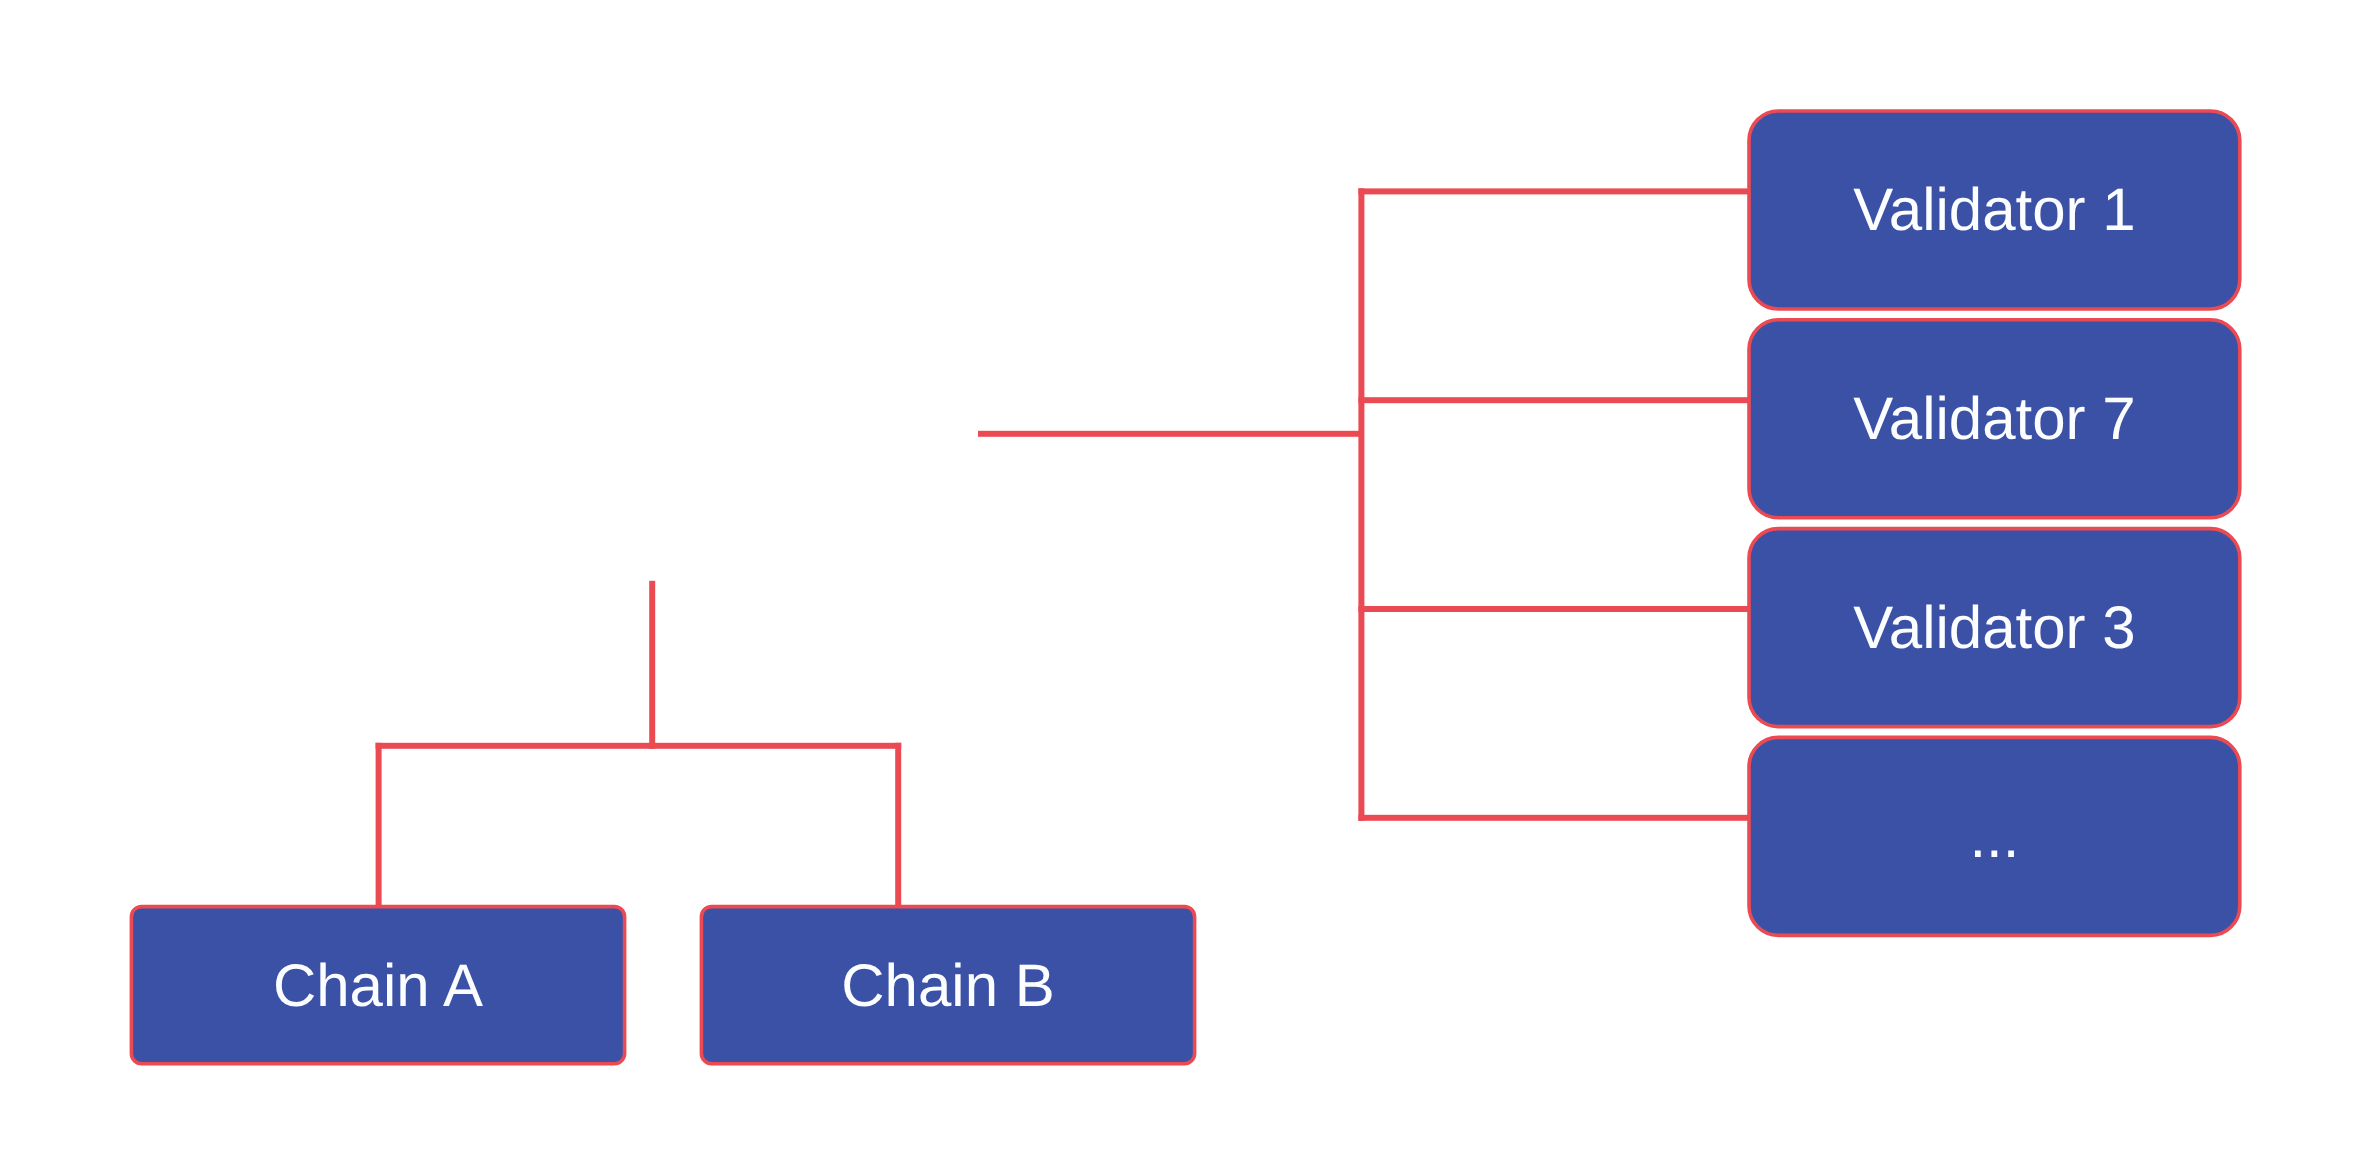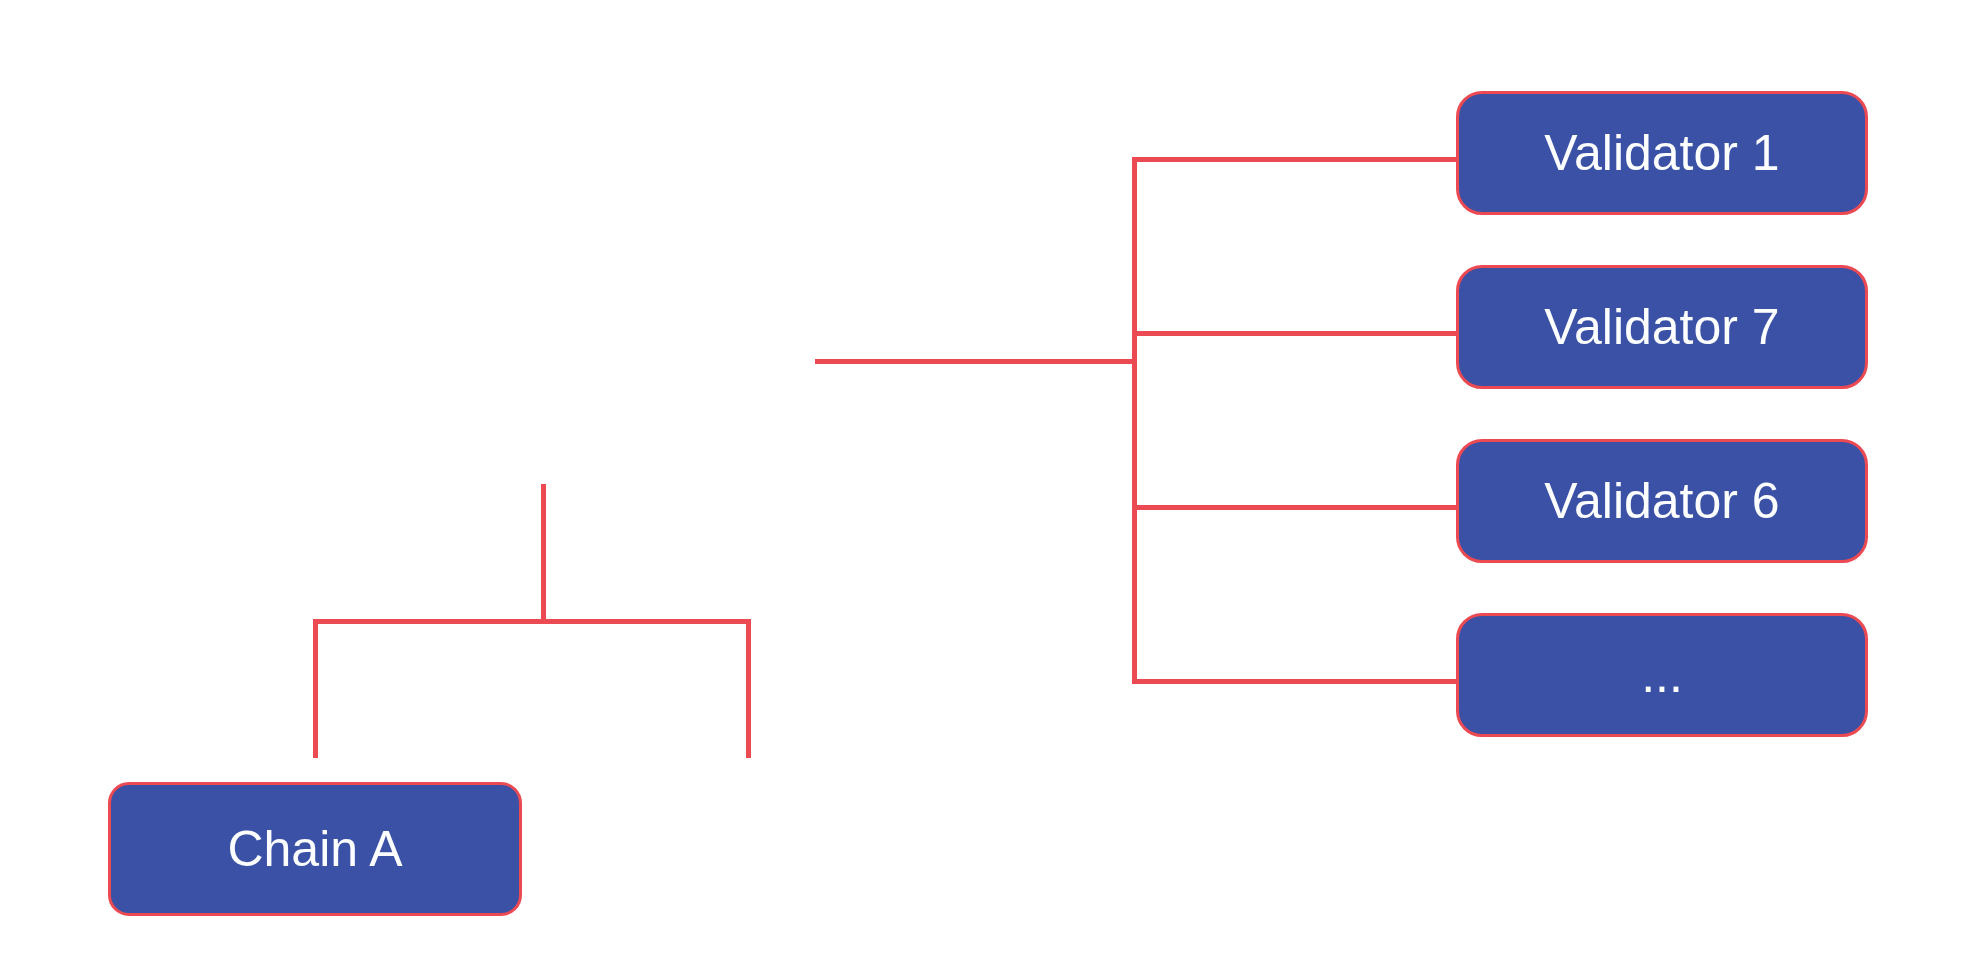"Validator 1" .node-validator { height: 124px -> 168px }
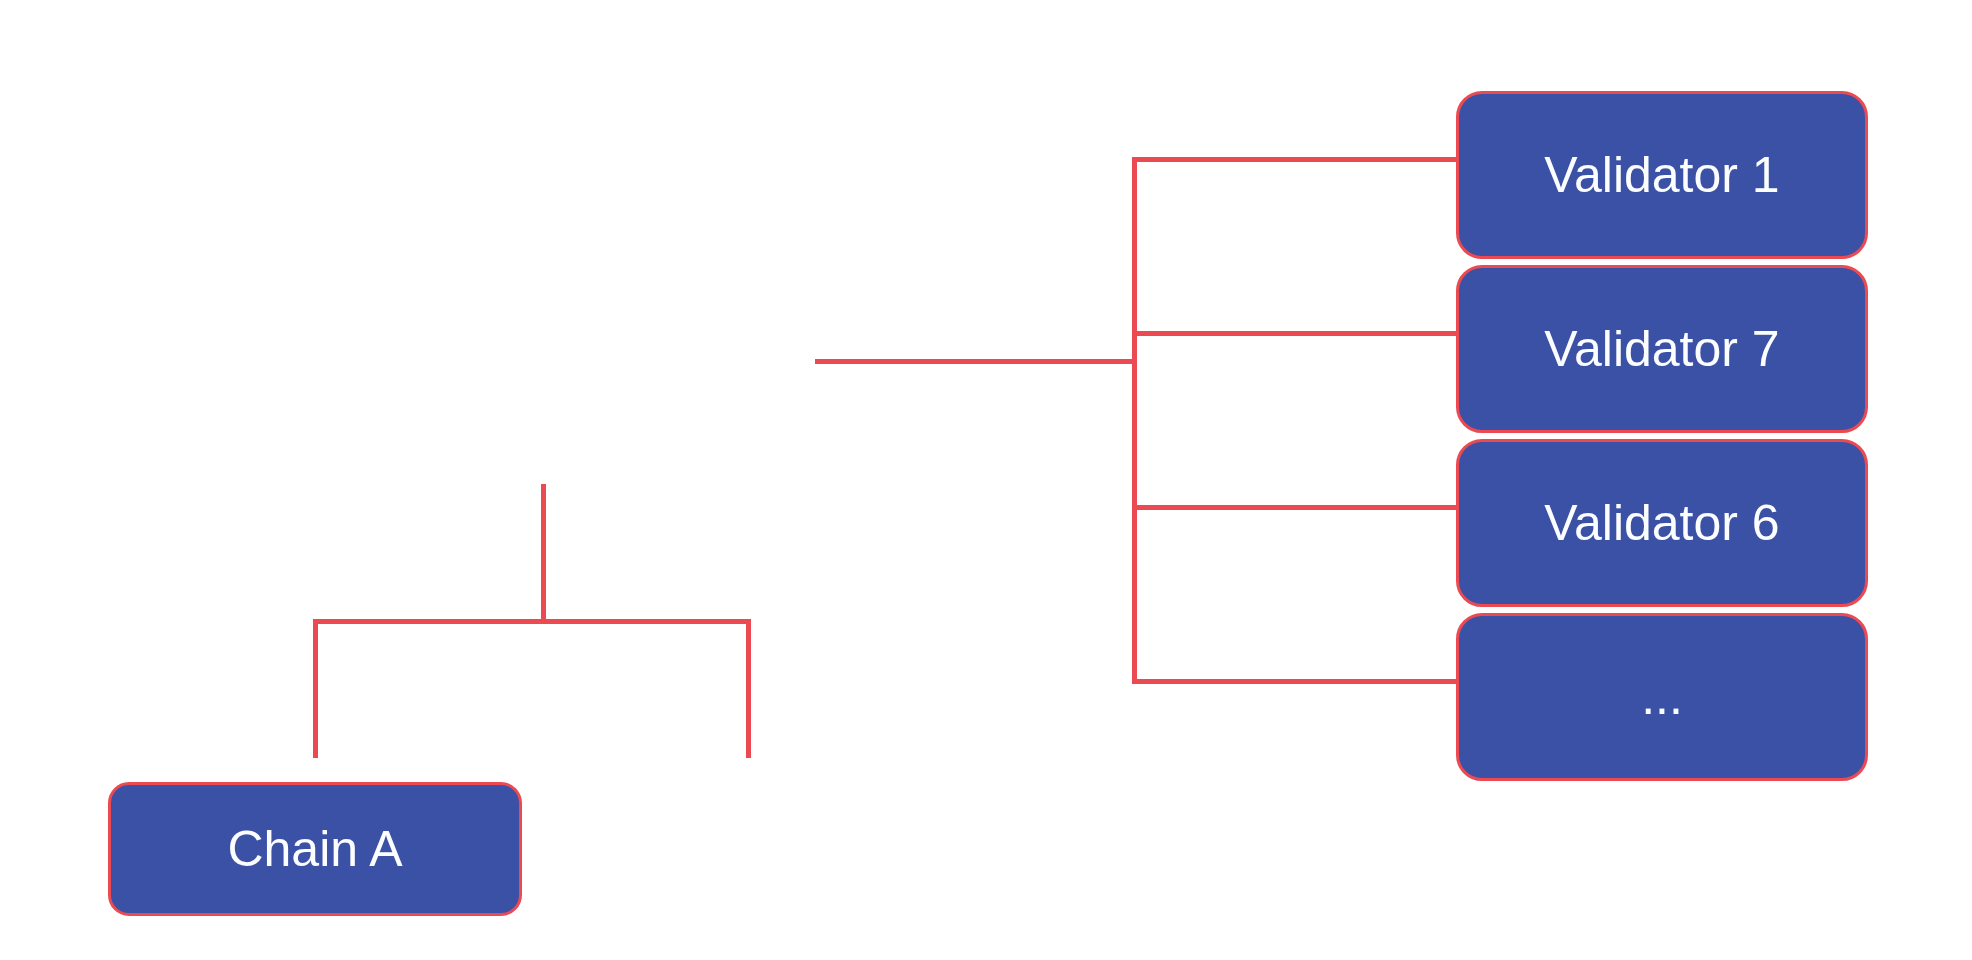"Validator 6" span { text: 6 -> 3 }
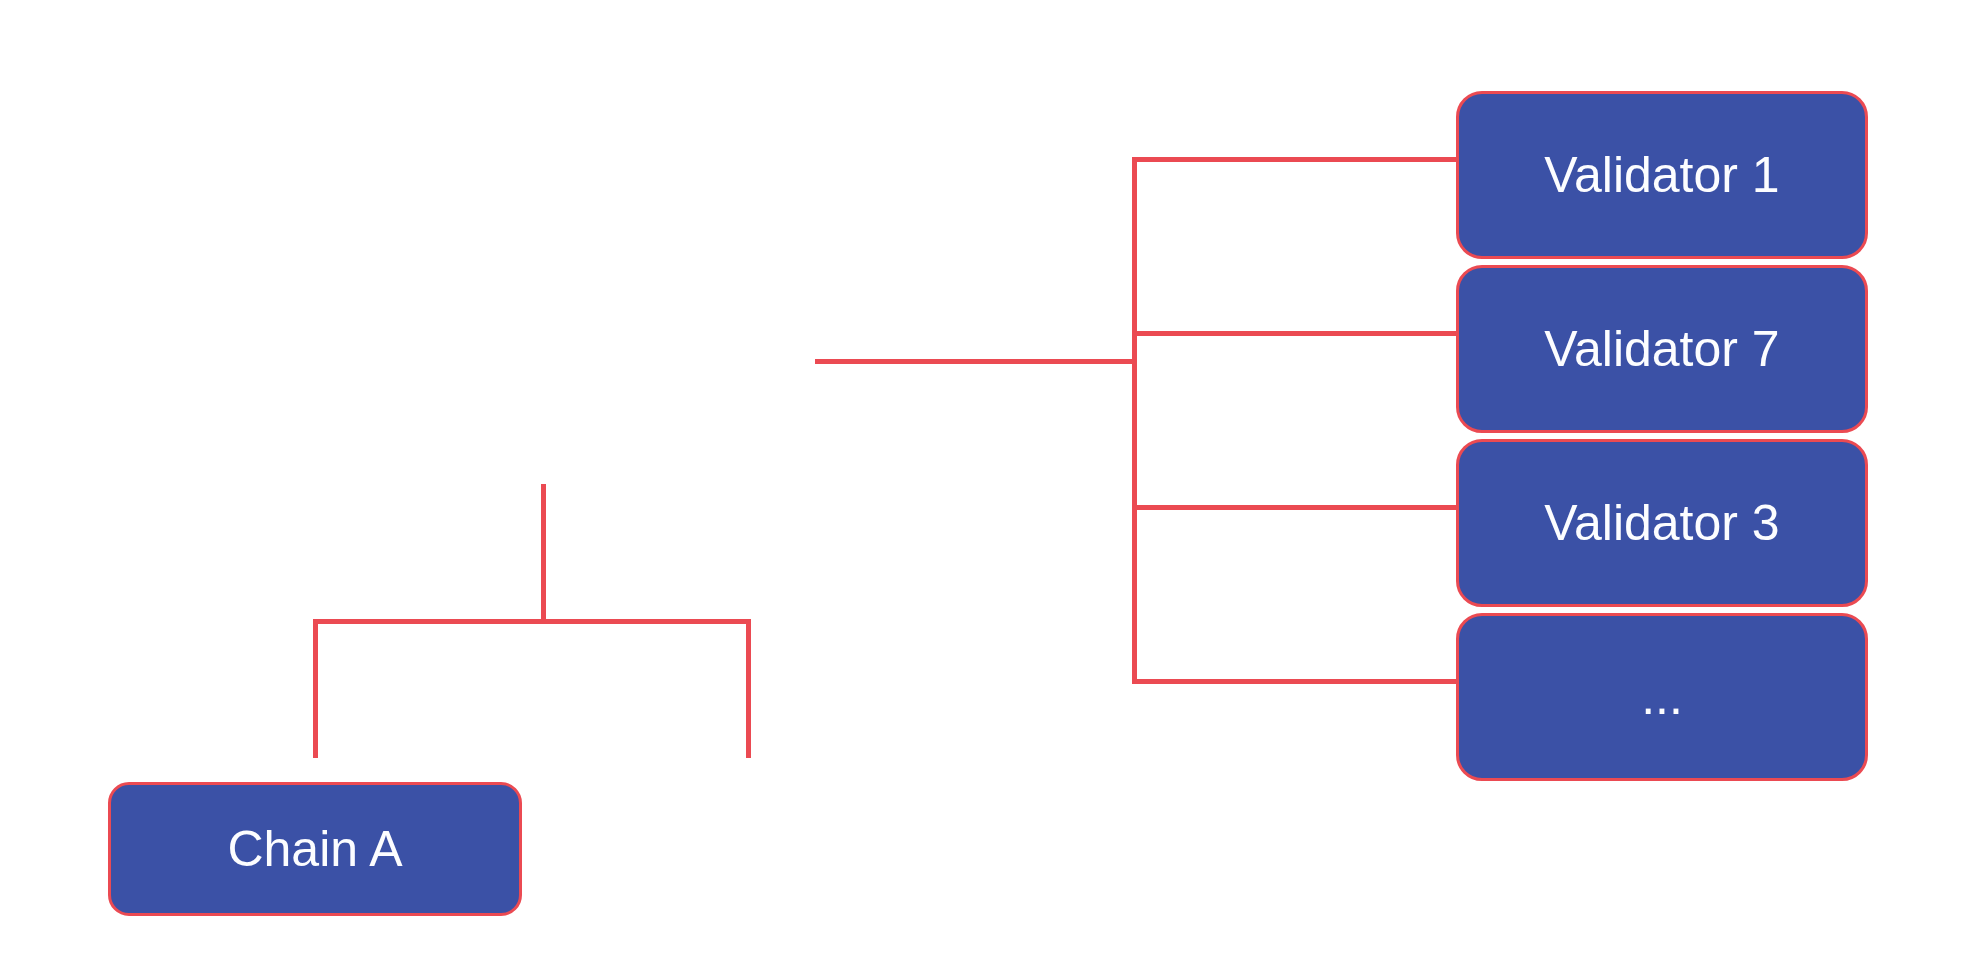"Chain A" .node-small { border-radius: 21px -> 10px; margin-top: 28px -> none }
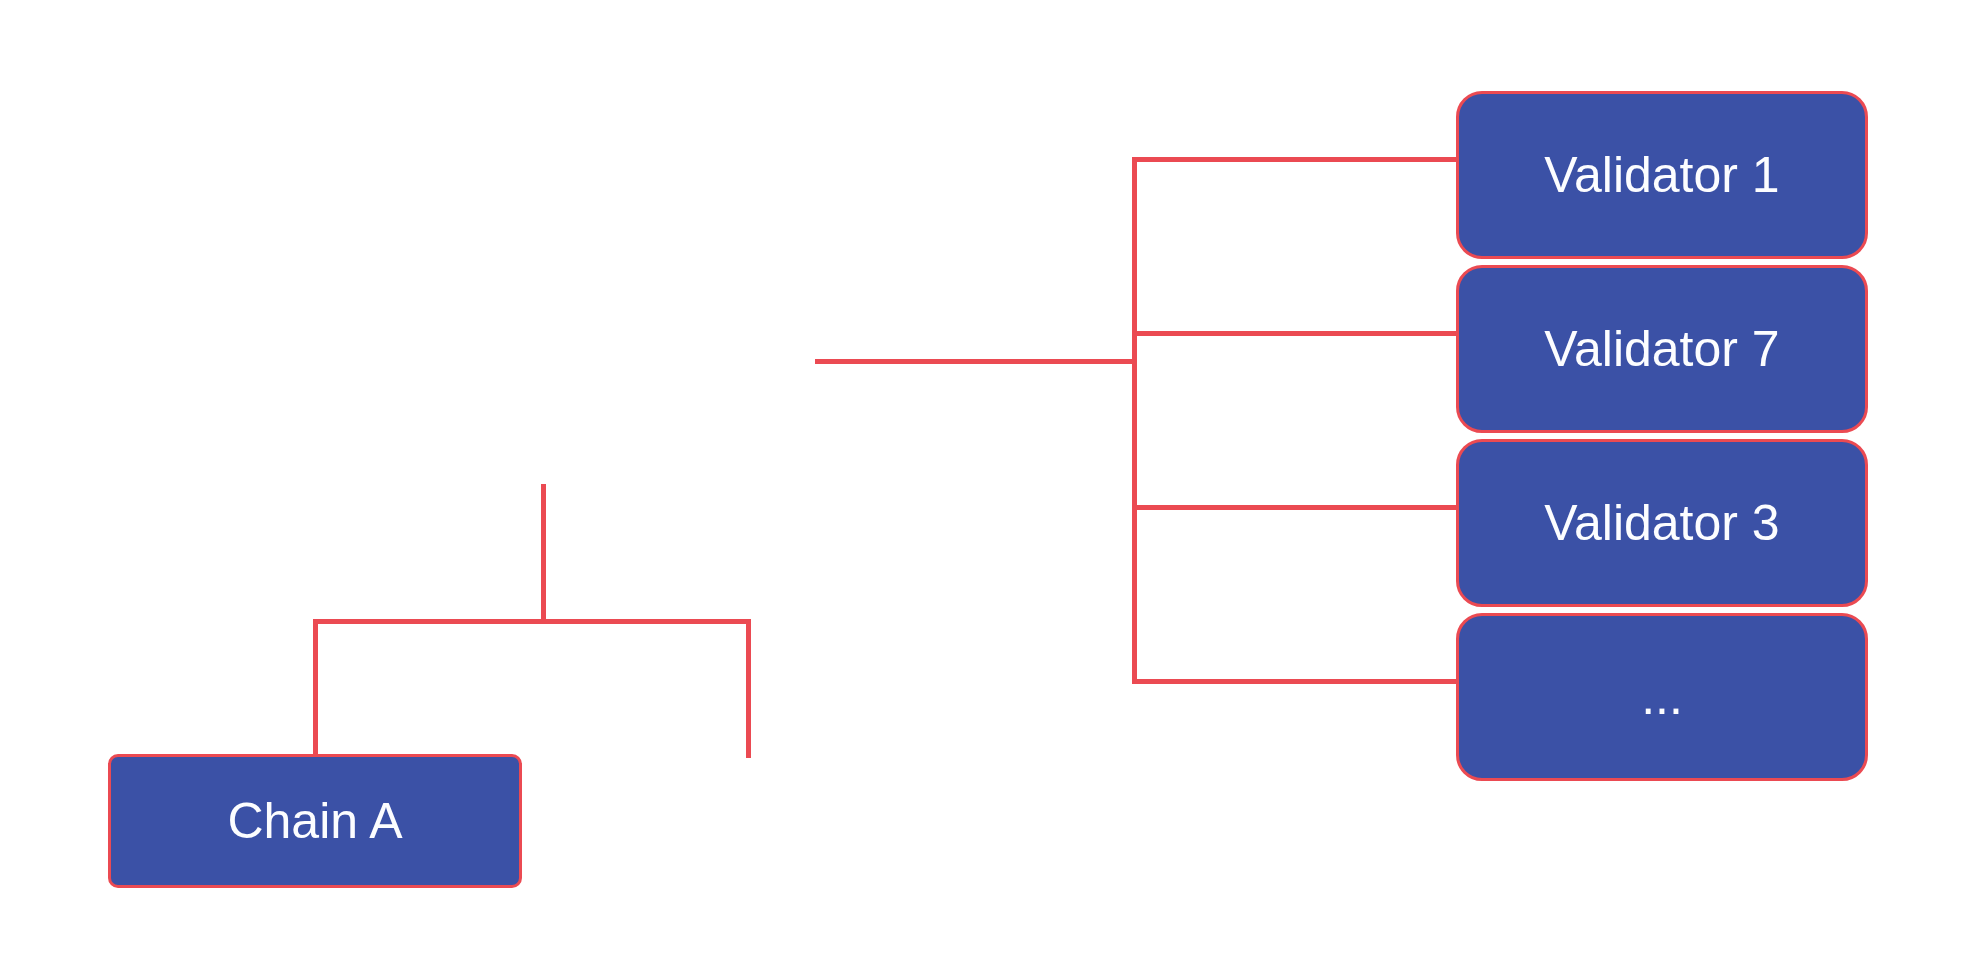"Chain B" div.node { html: none -> <div> <span>Chain B</span> </div> }
